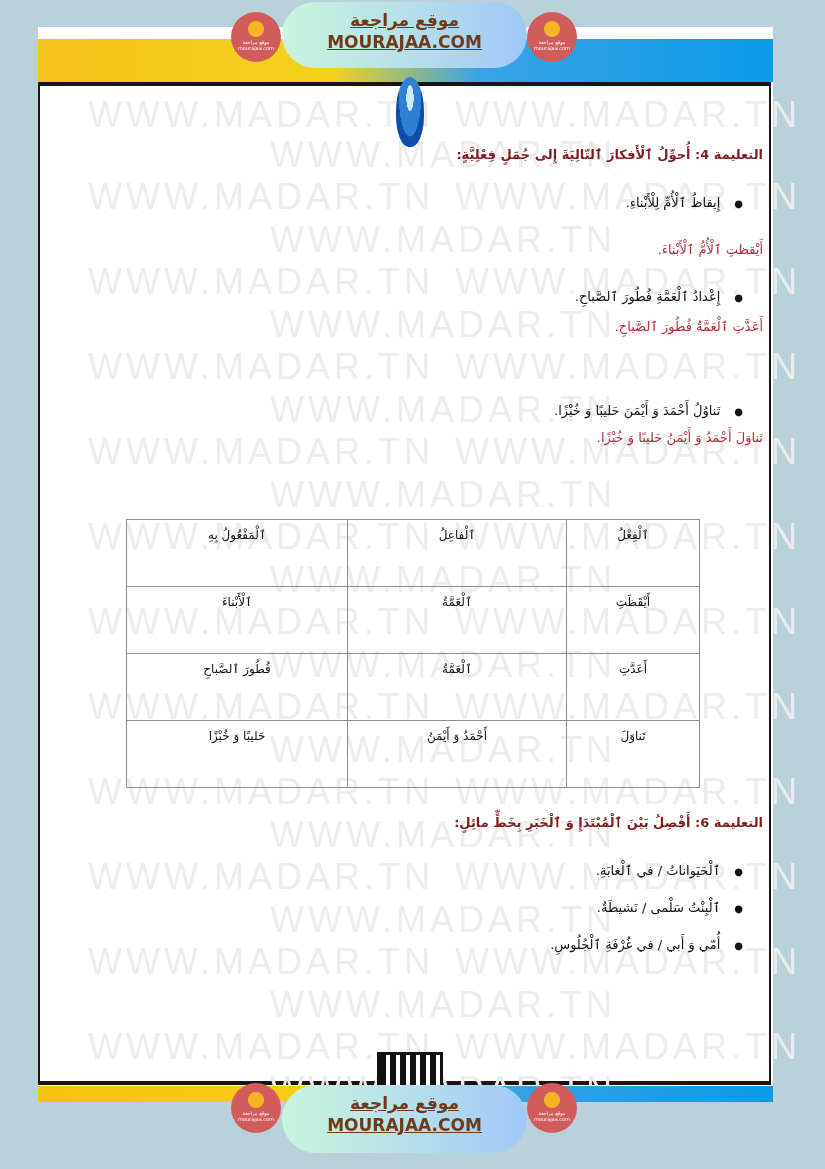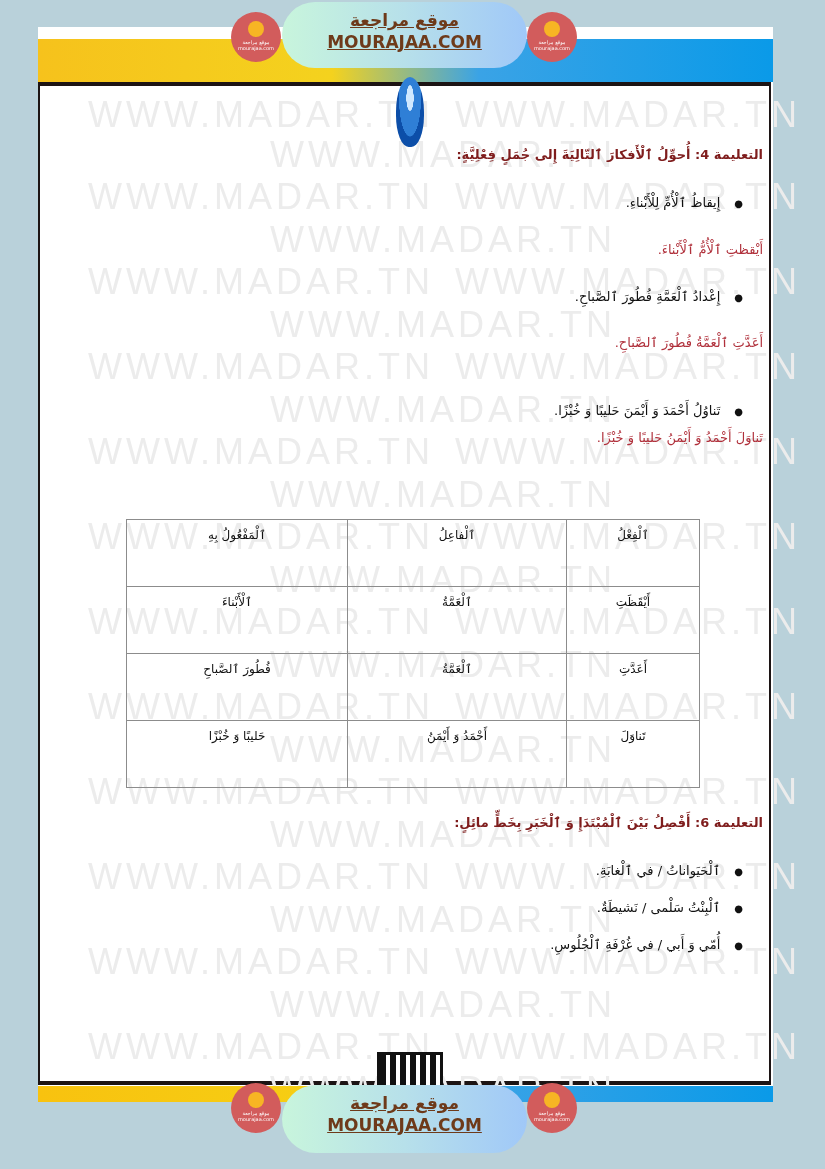"أَعَدَّتِ ٱلْعَمَّةُ فُطُورَ ٱلصَّباحِ." div.answer { top: 308px -> 292px }
